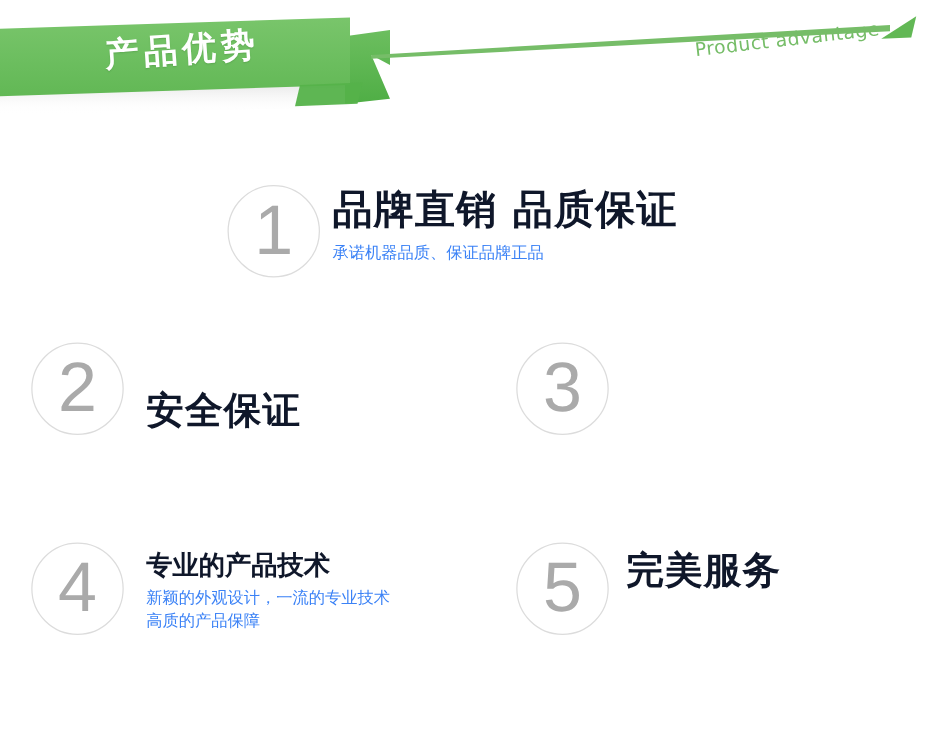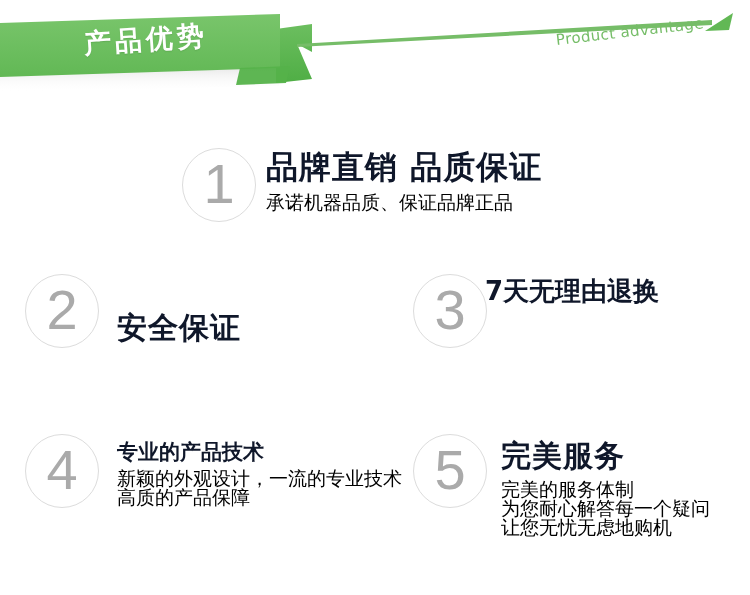"承诺机器品质、保证品牌正品" .feature-line { color: #000000 -> #3b82f6; font-family: Liberation Sans, sans-serif -> Liberation Mono, monospace; font-size: 19px -> 13px }
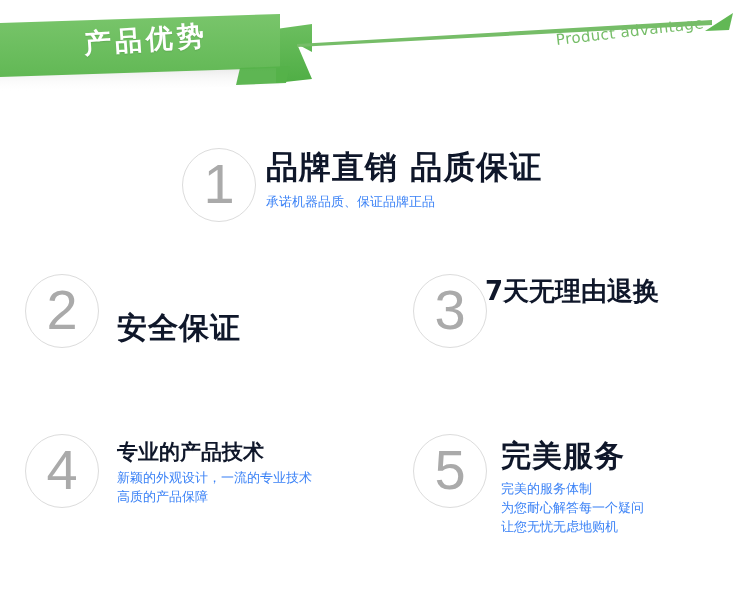"7天无理由退换" div.feature-title { html: <div>7天无理由退换</div> -> none }
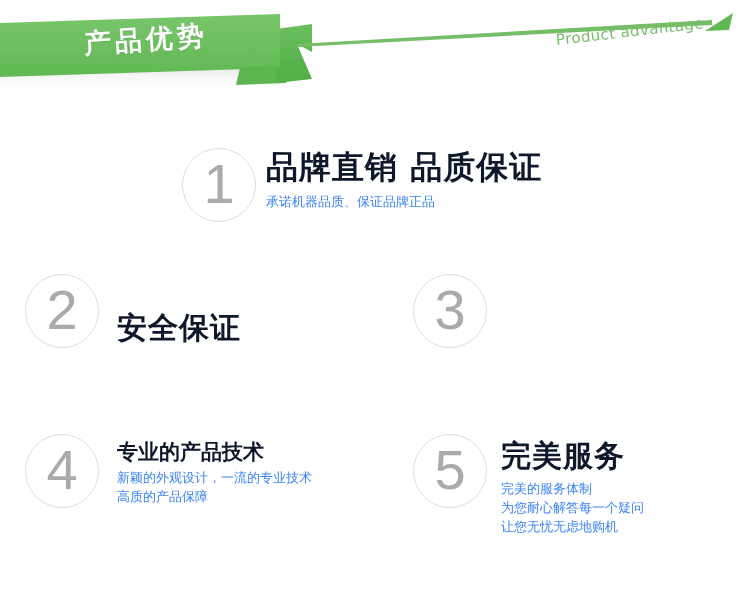"完美的服务体制" div.feature-lines { html: <div> <div>完美的服务体制</div> <div>为您耐心解答每一个疑问</div> <div>让您无忧无虑地购机</div> </div> -> none }
